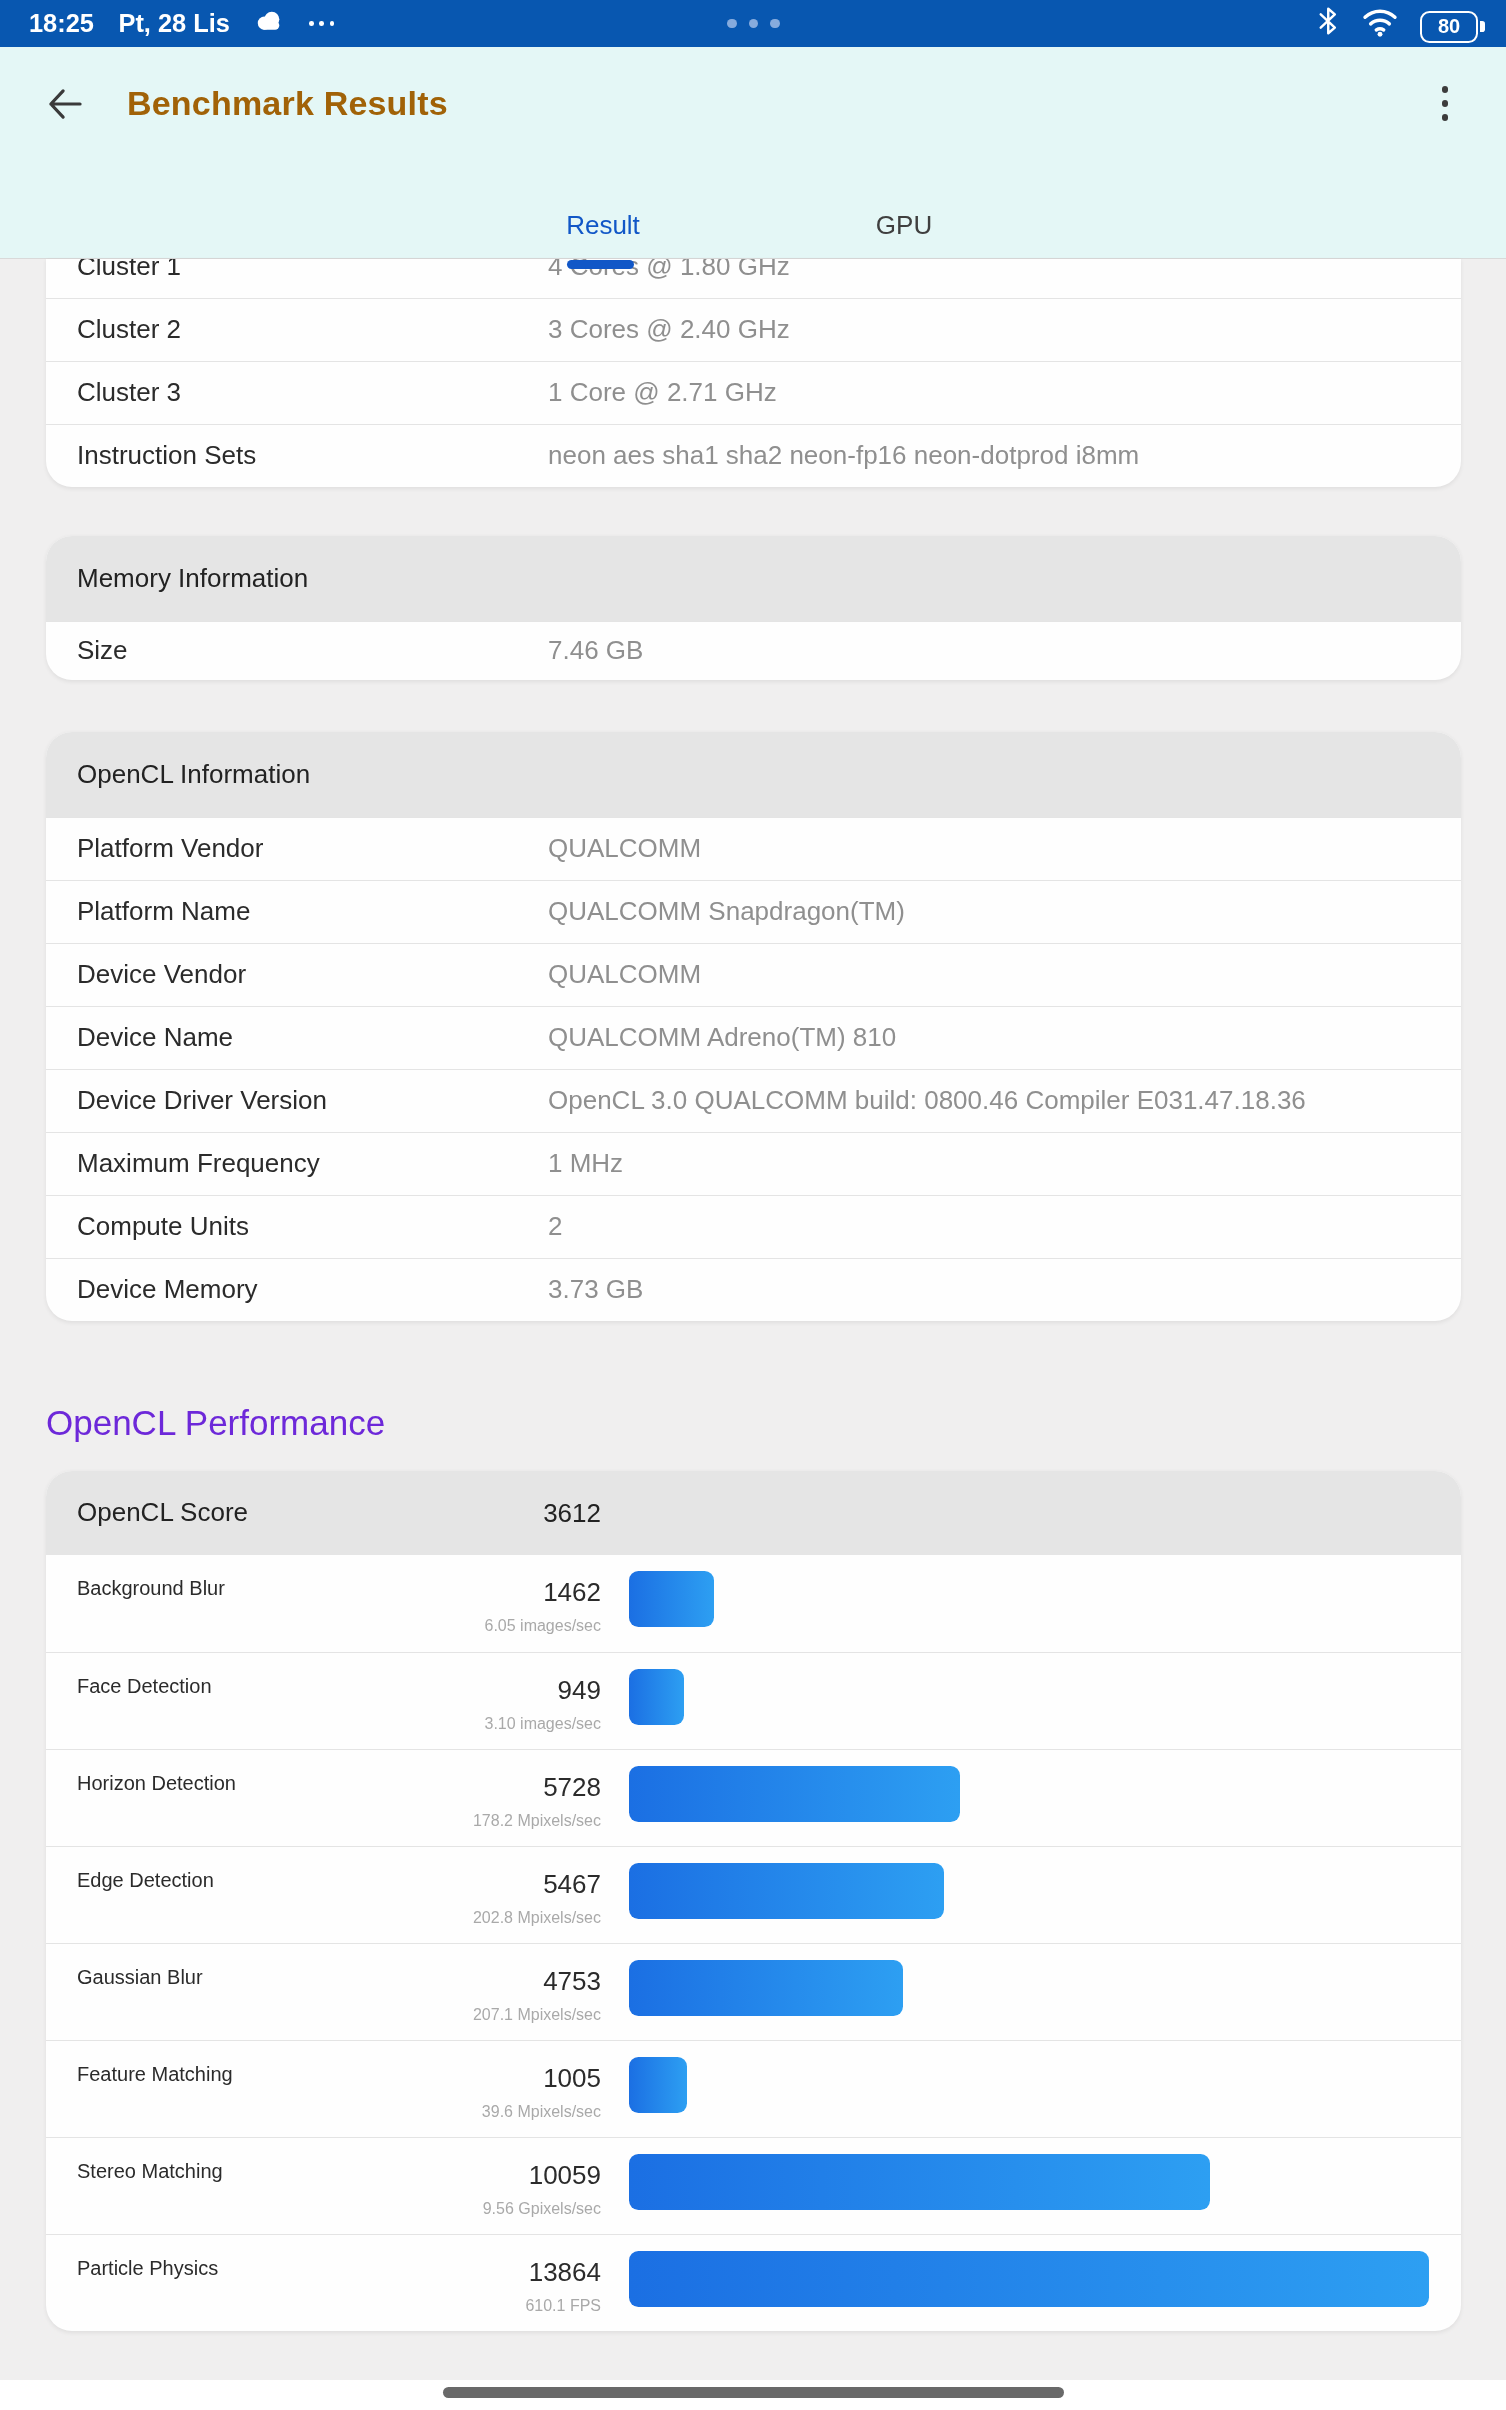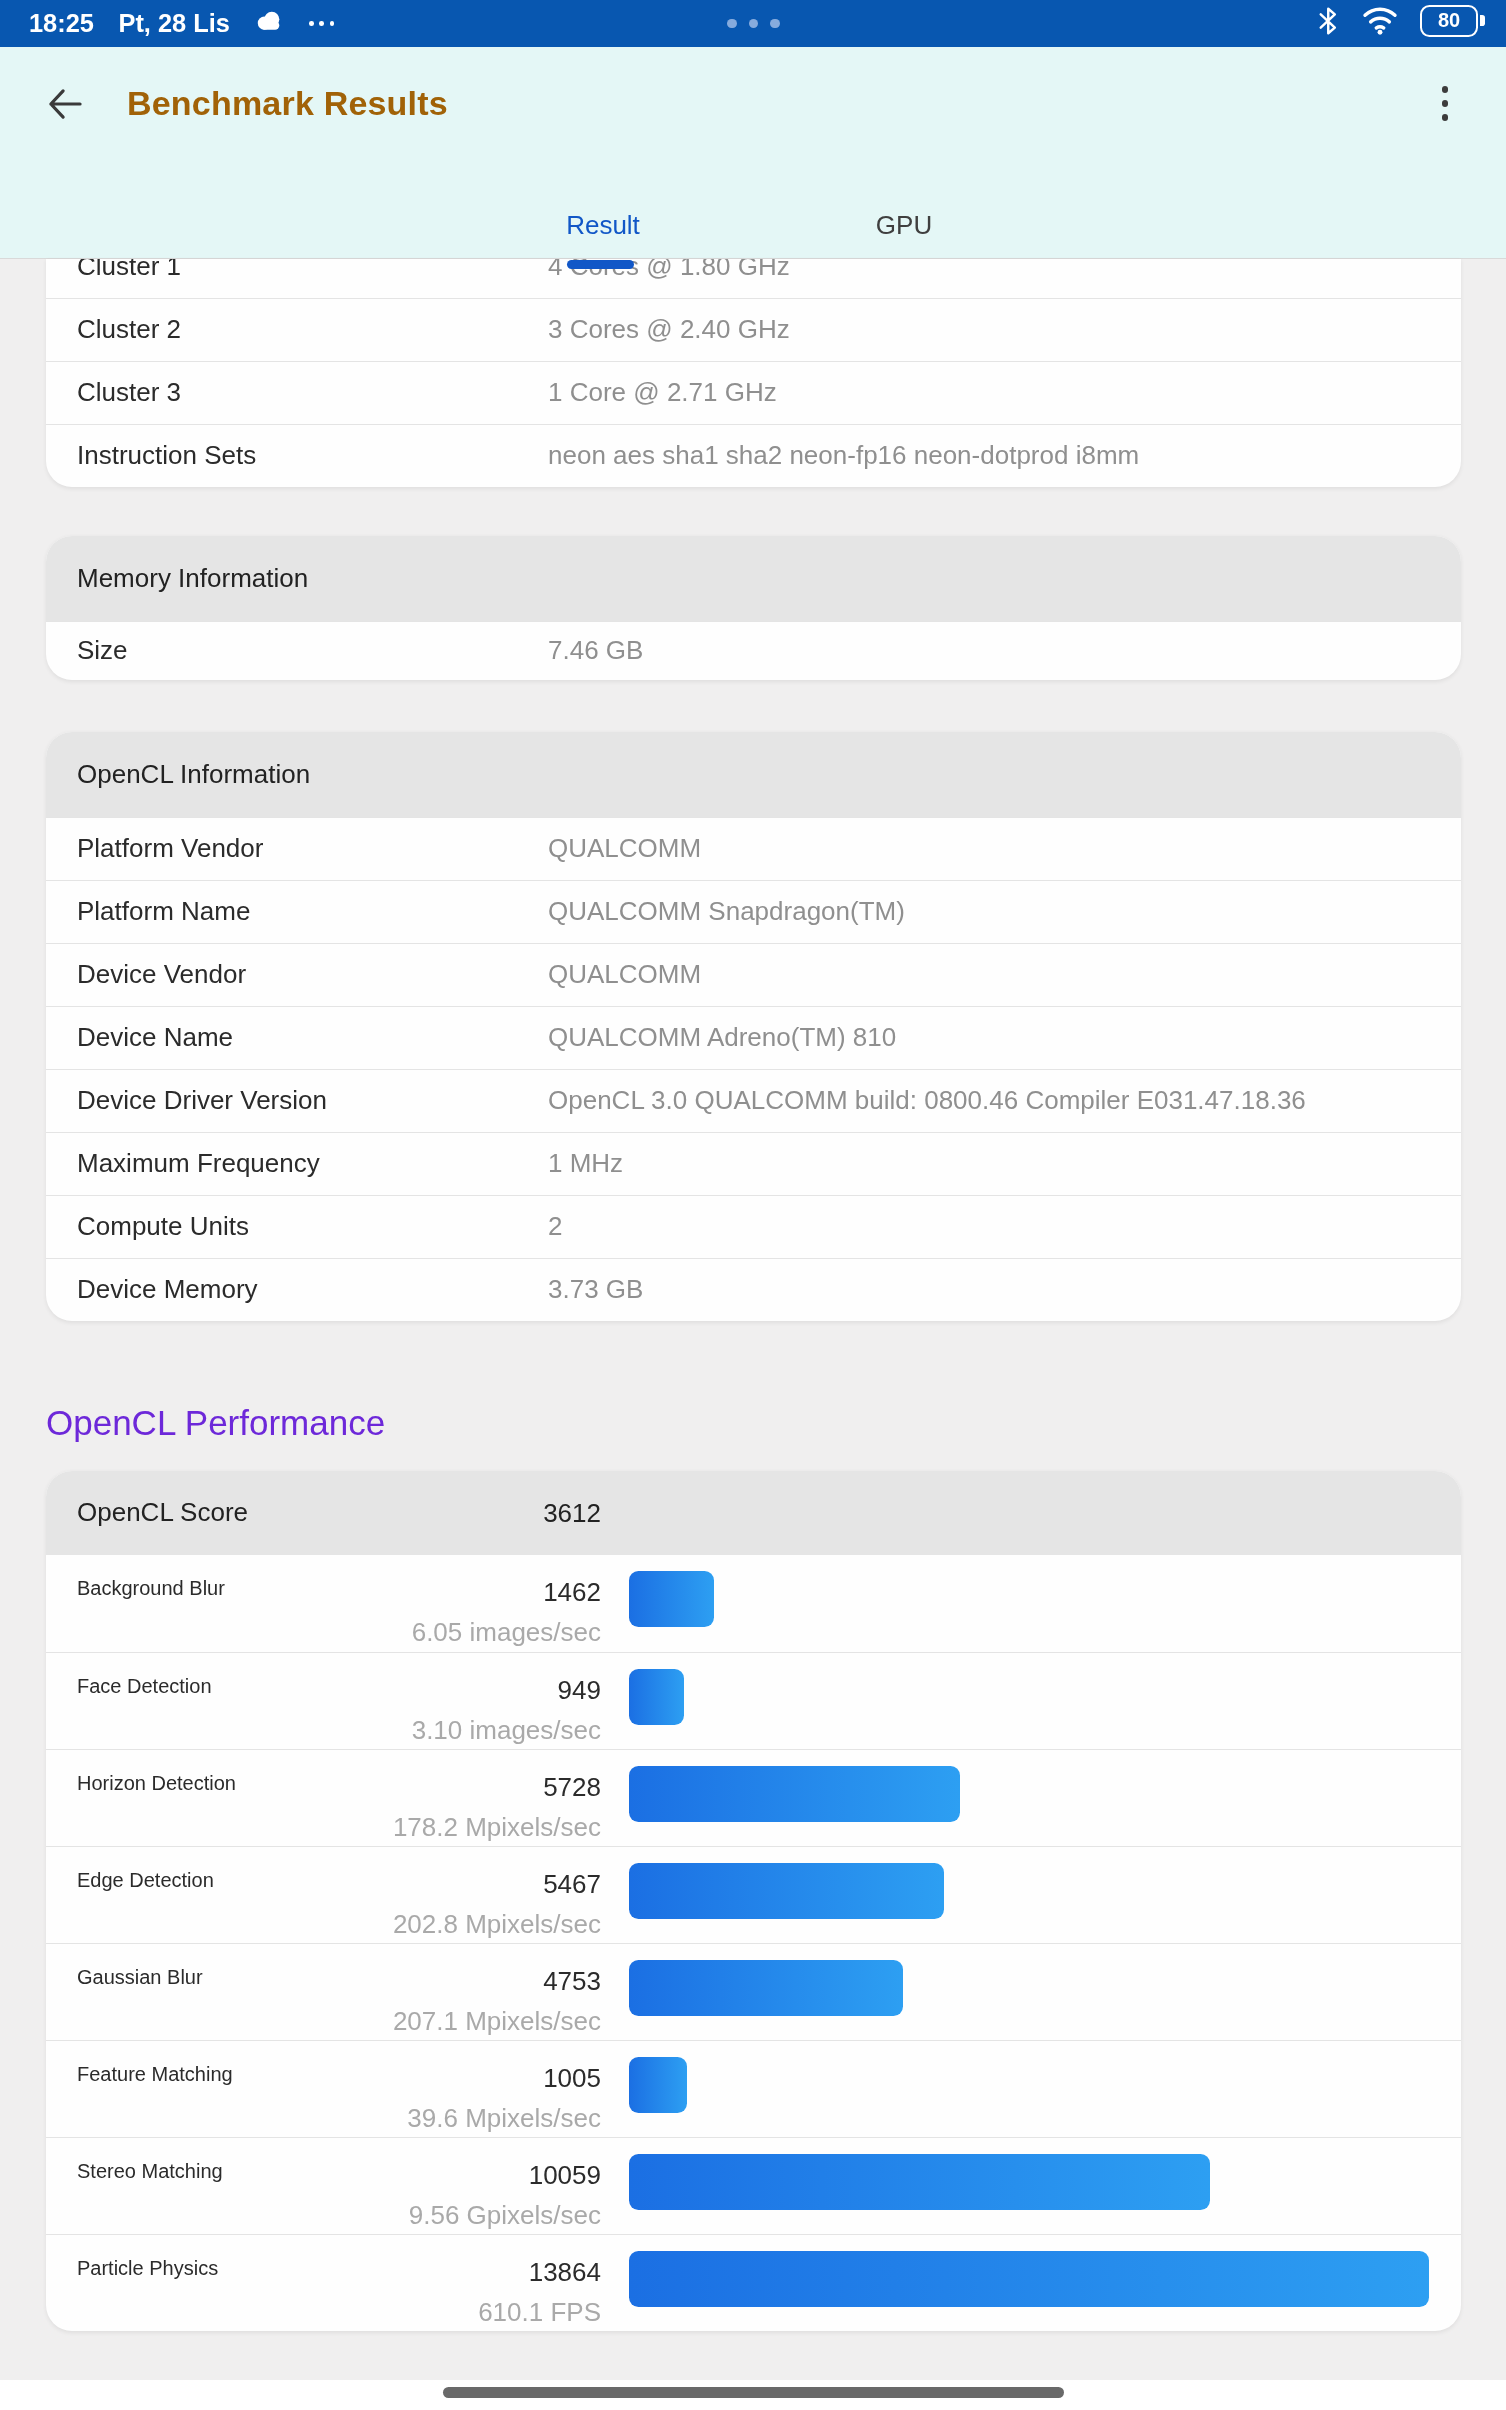"80" .sb-right { align-items: flex-start -> flex-end }
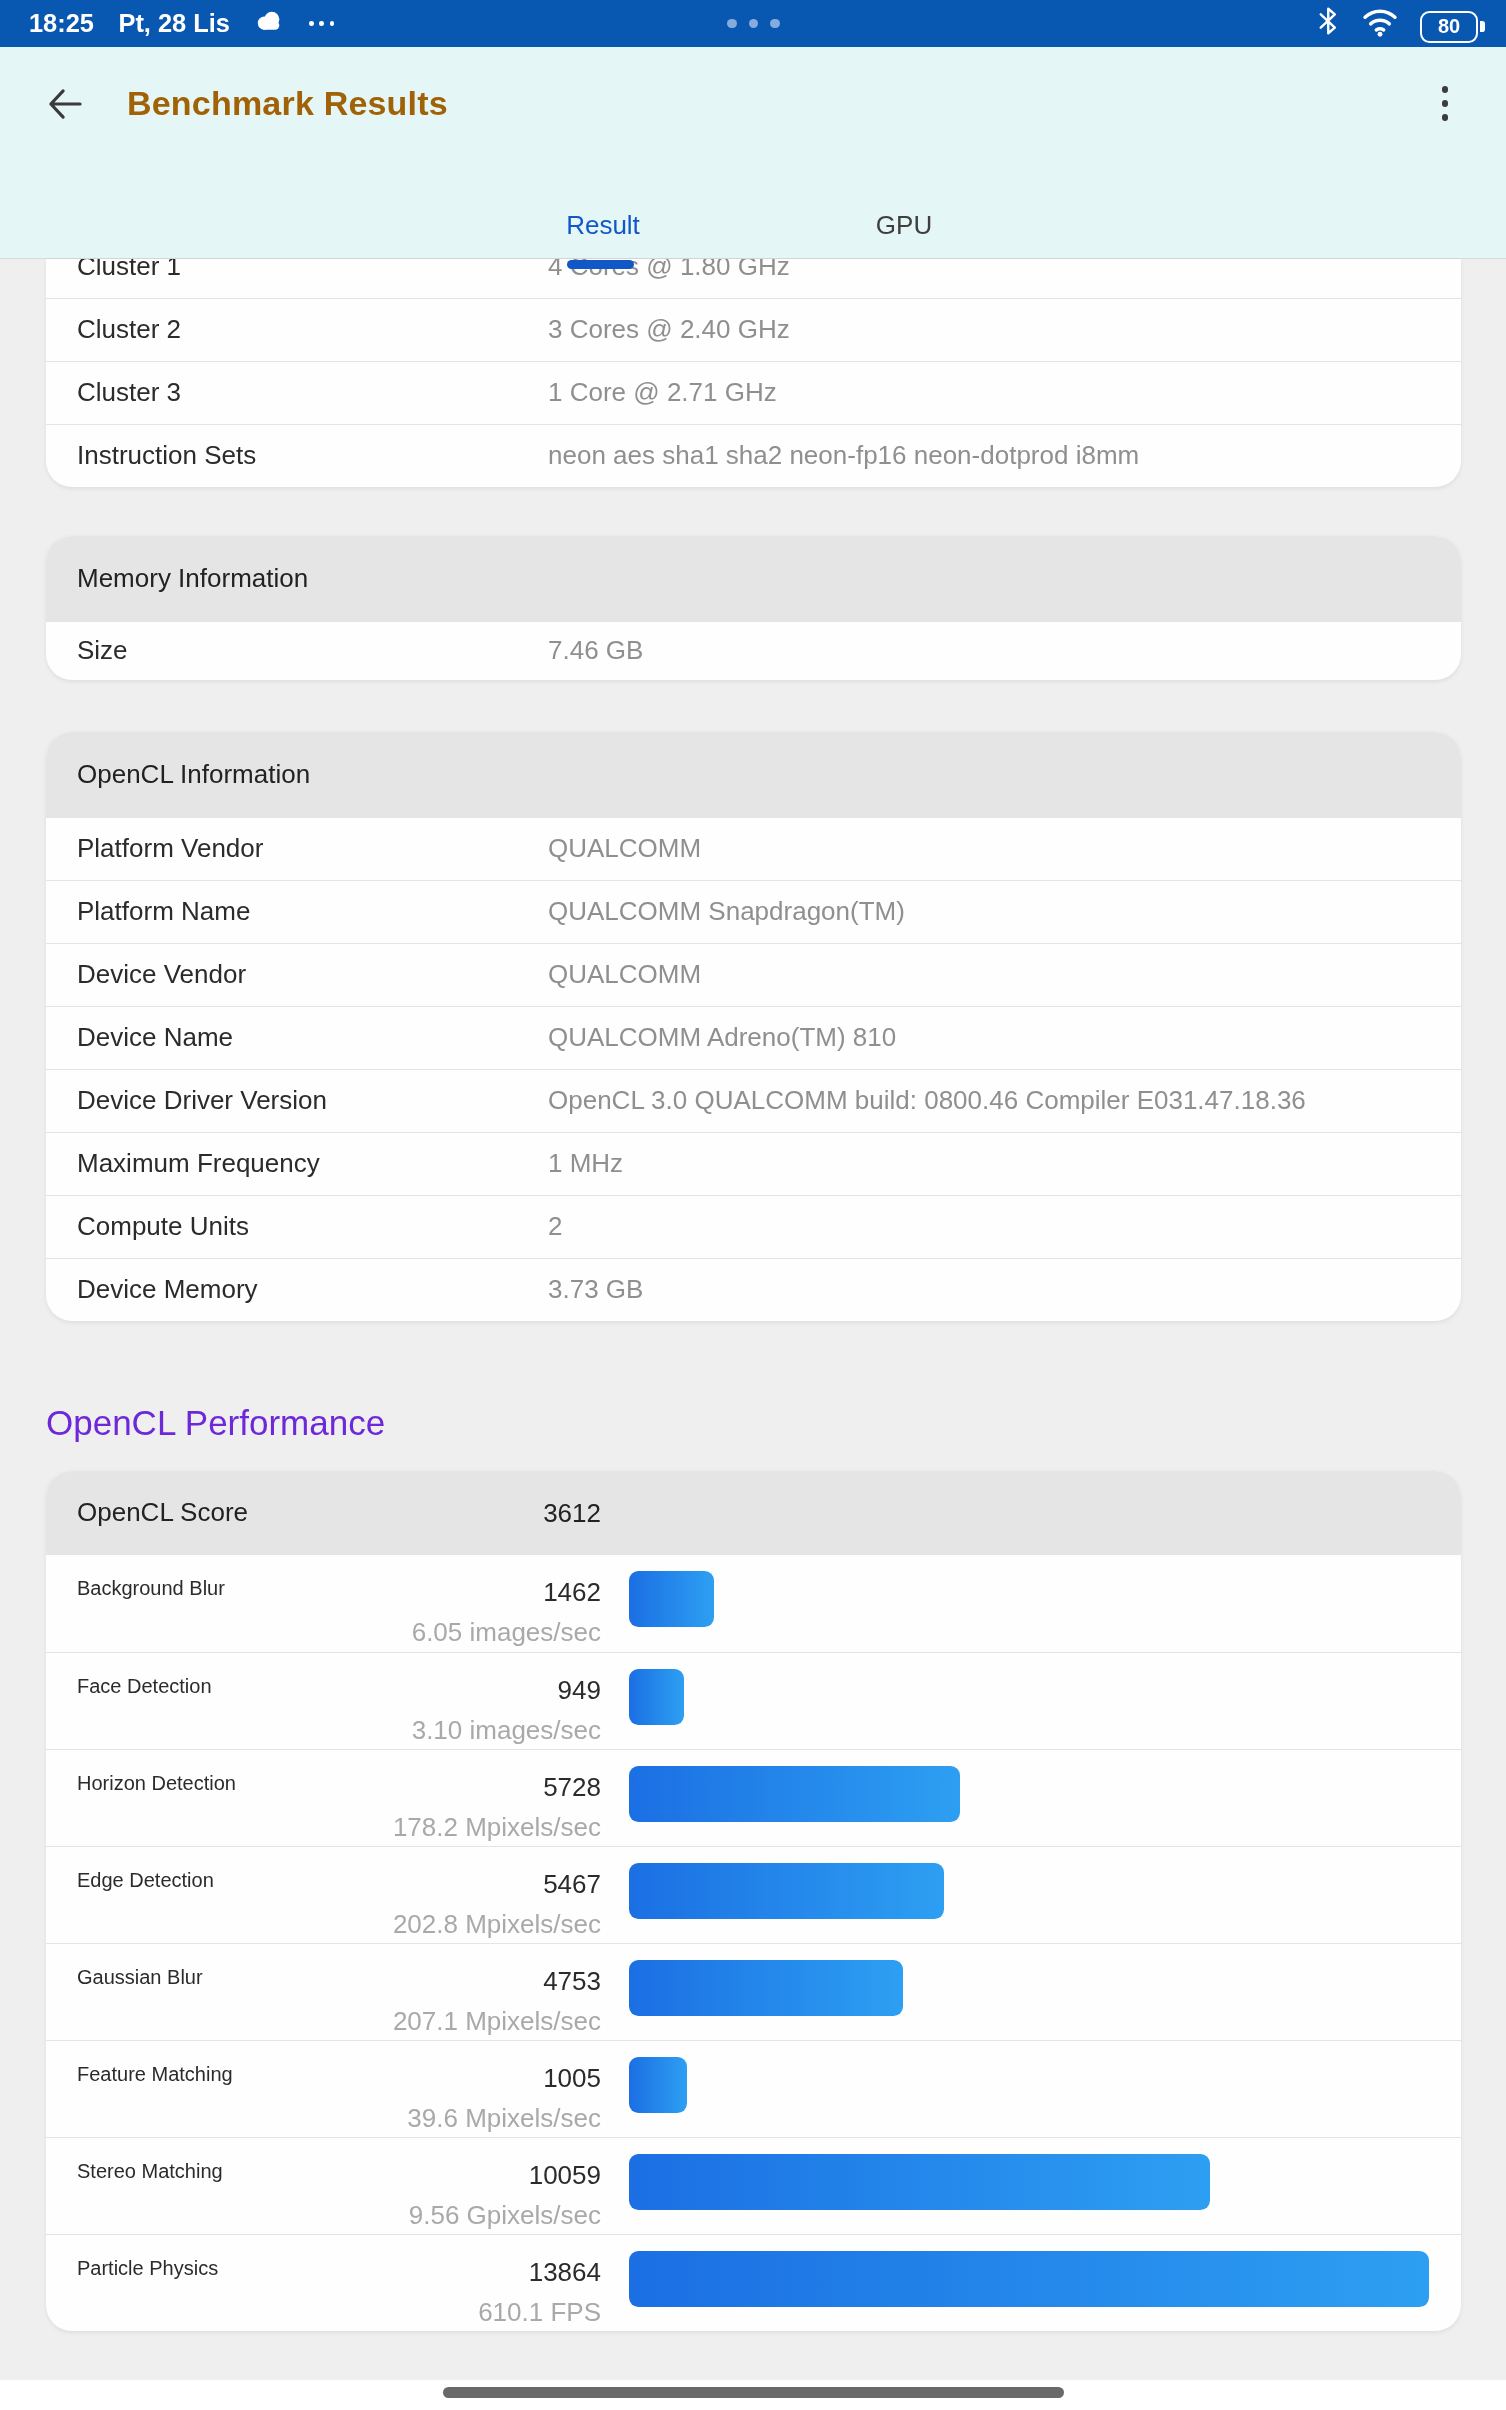"6.05 images/sec" .perf-unit { font-size: 26px -> 16px }
